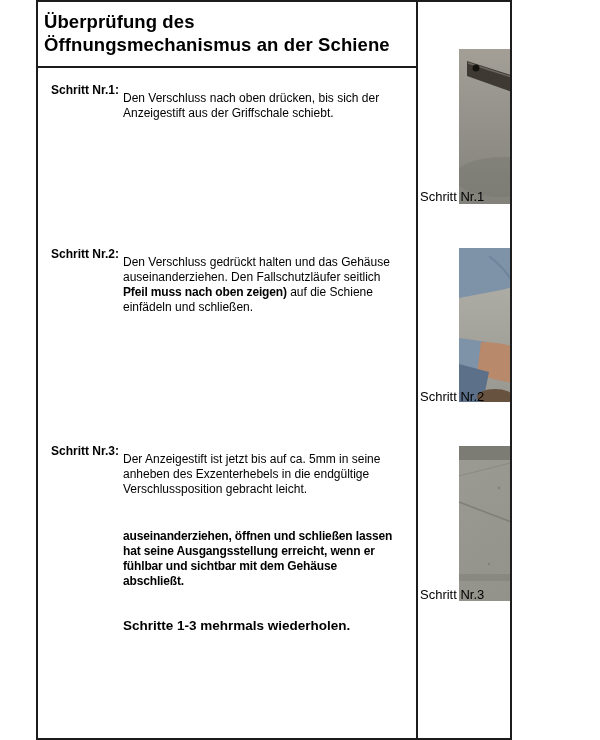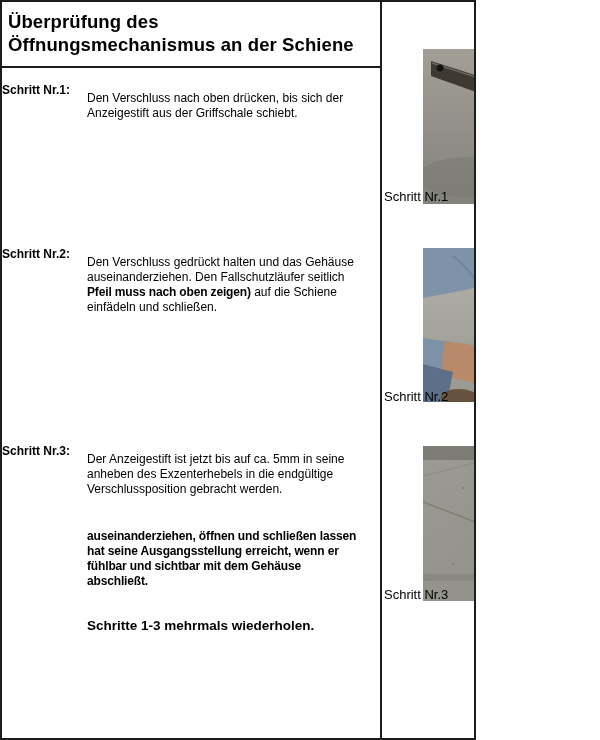"Überprüfung des" .page { margin-left: none -> 36px }
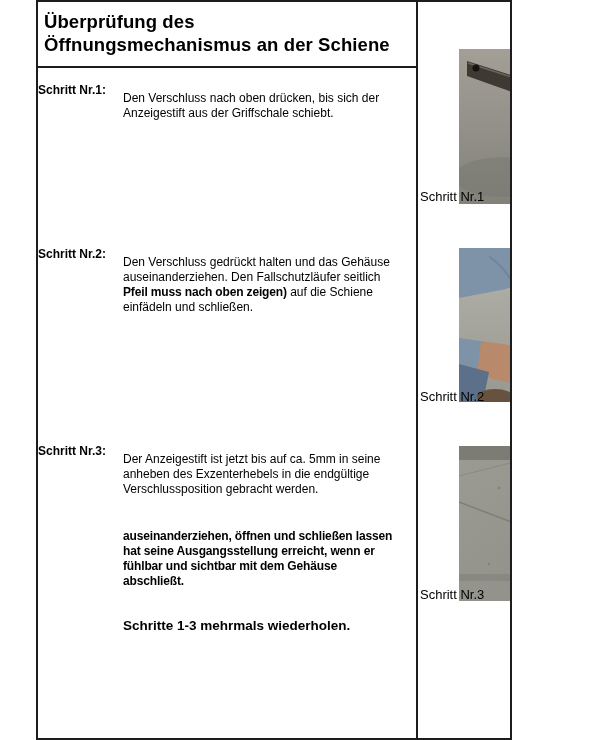"Schritt Nr.1:" .step-label { left: 0 -> 13px }
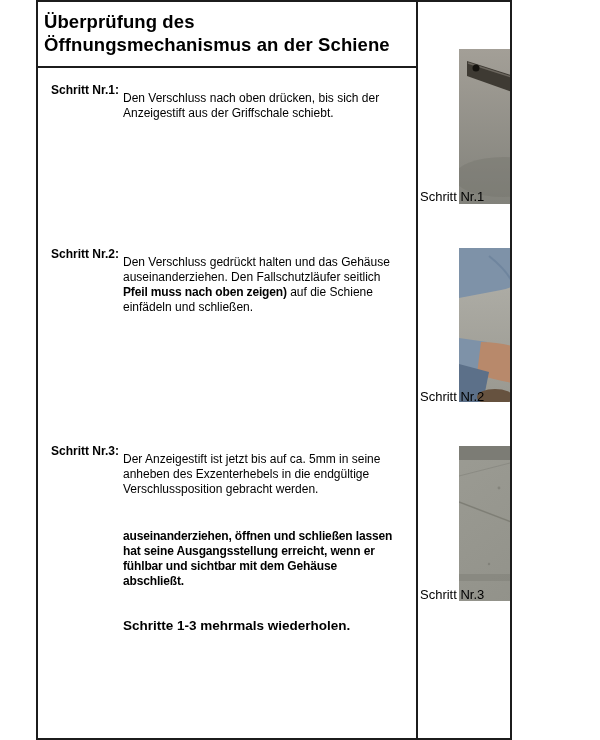"Verschlussposition gebracht werden." span { text: werden -> leicht }
